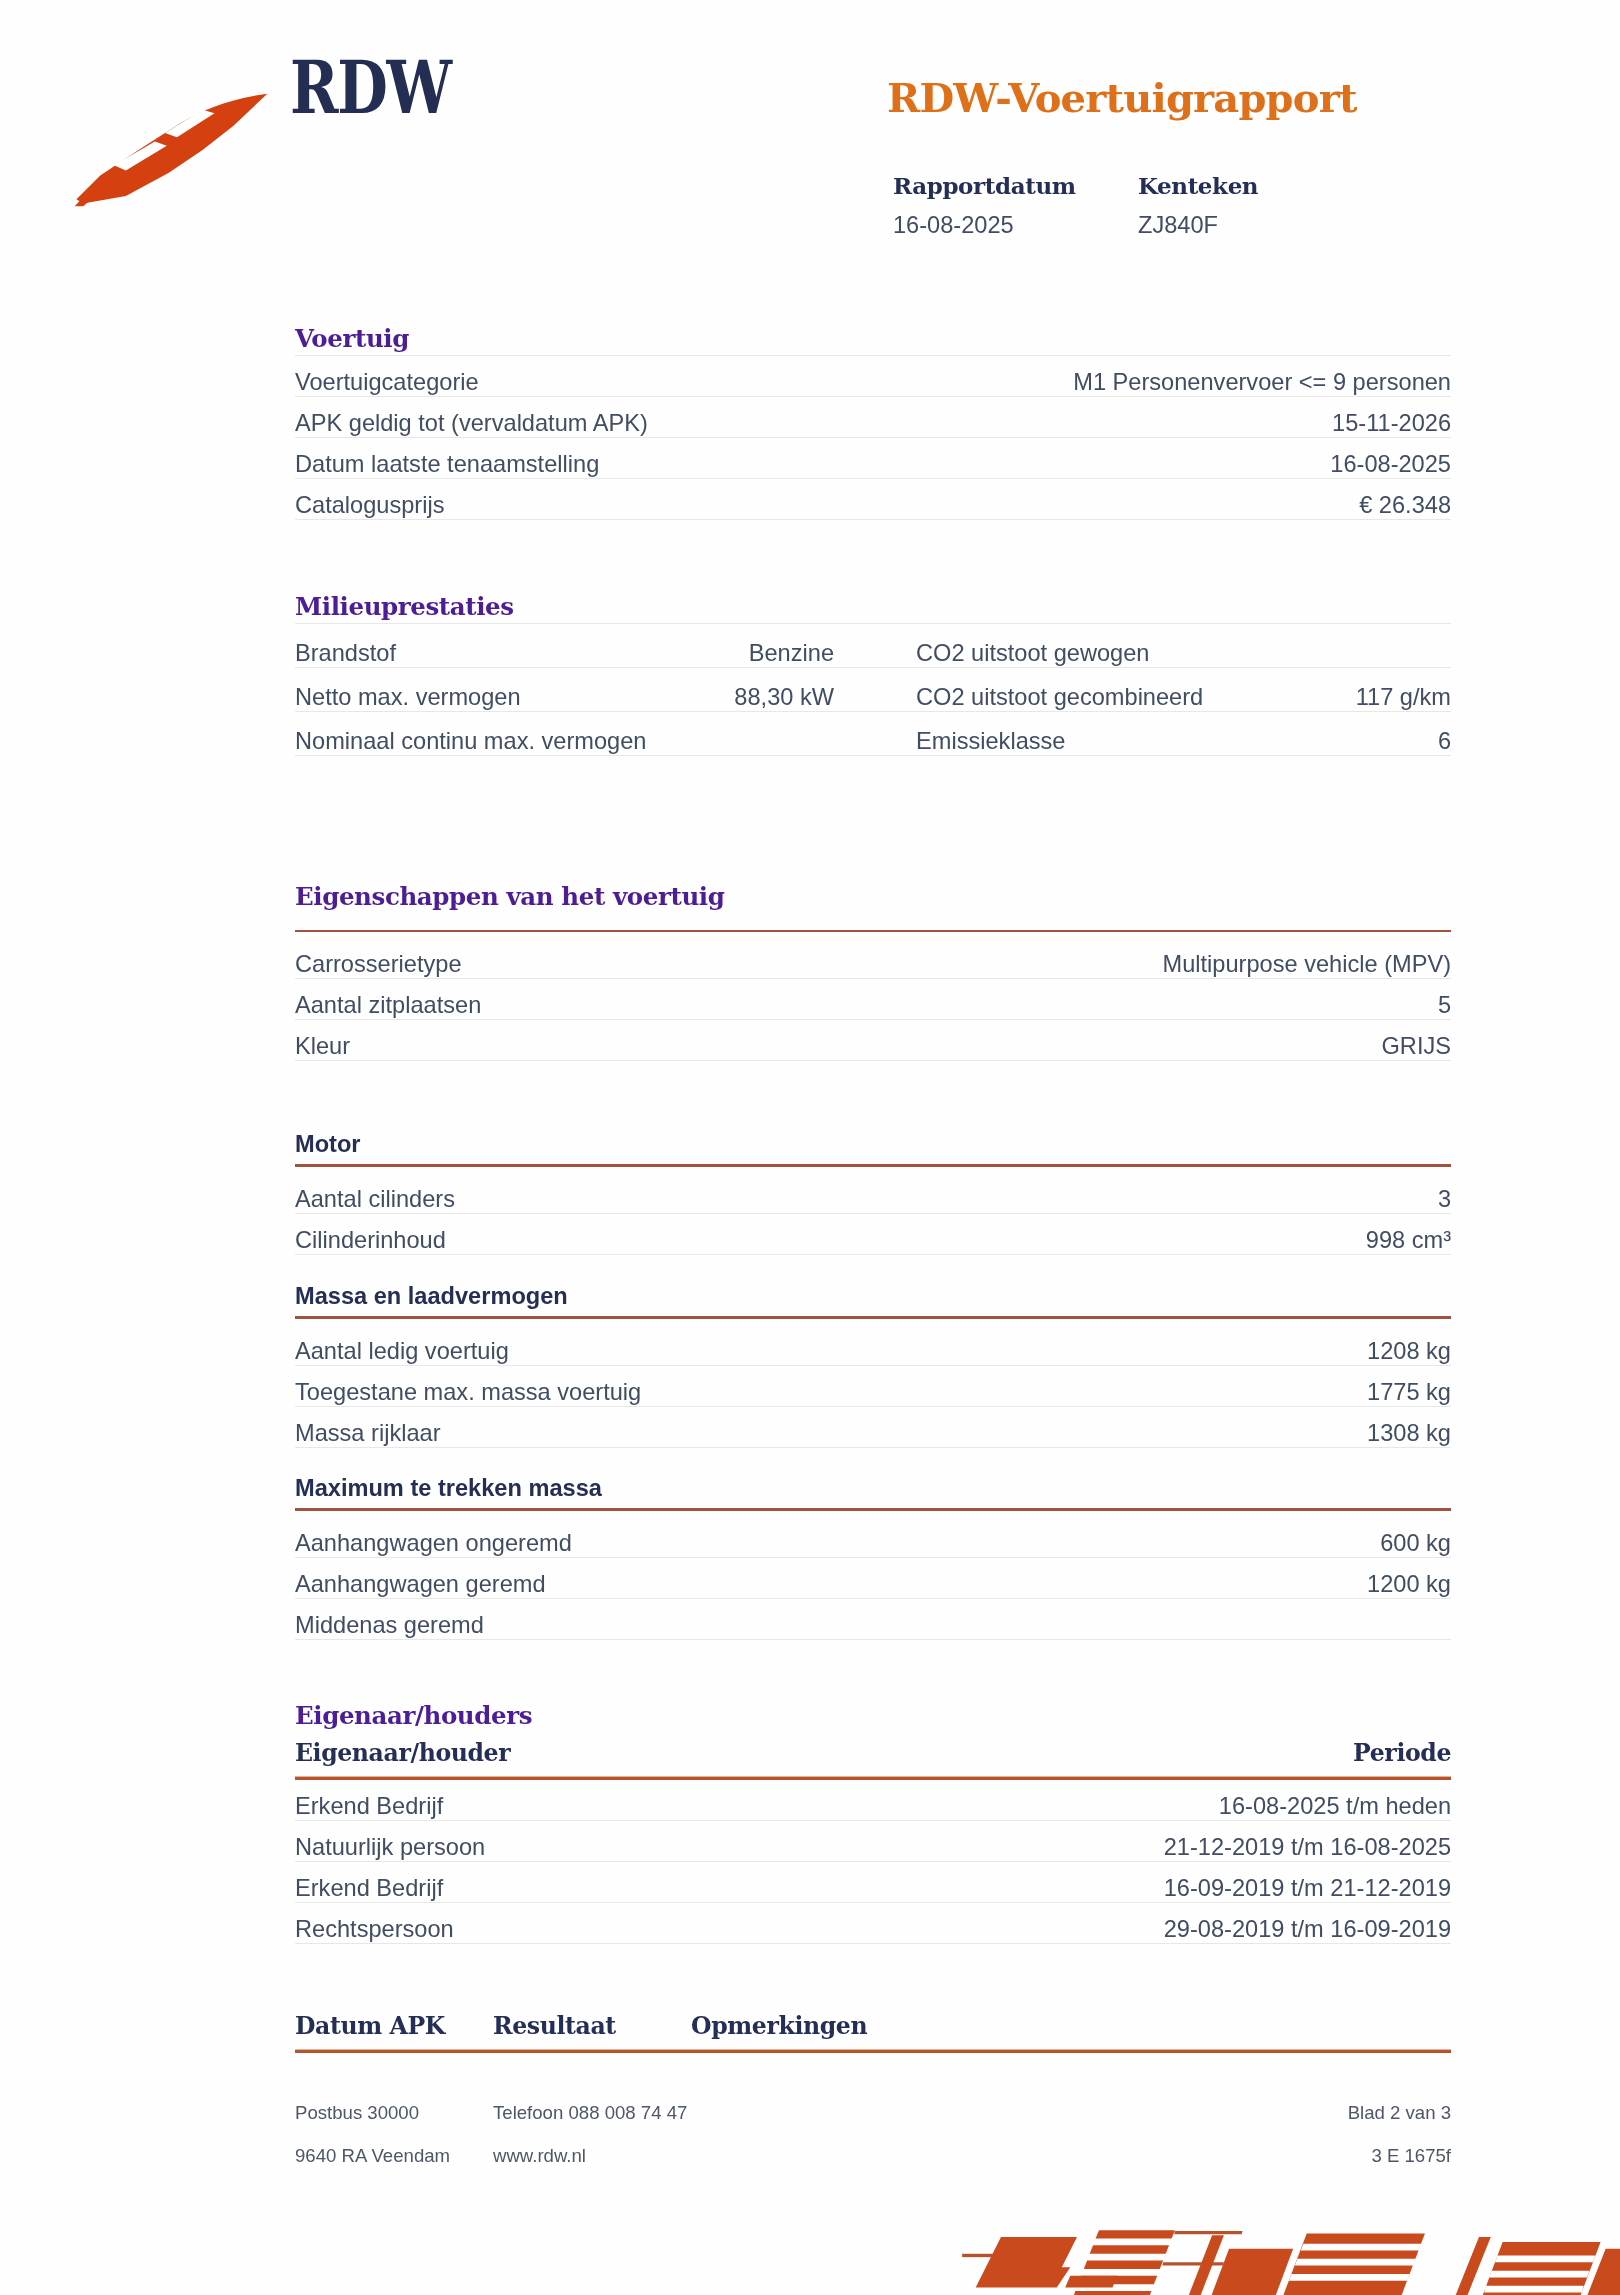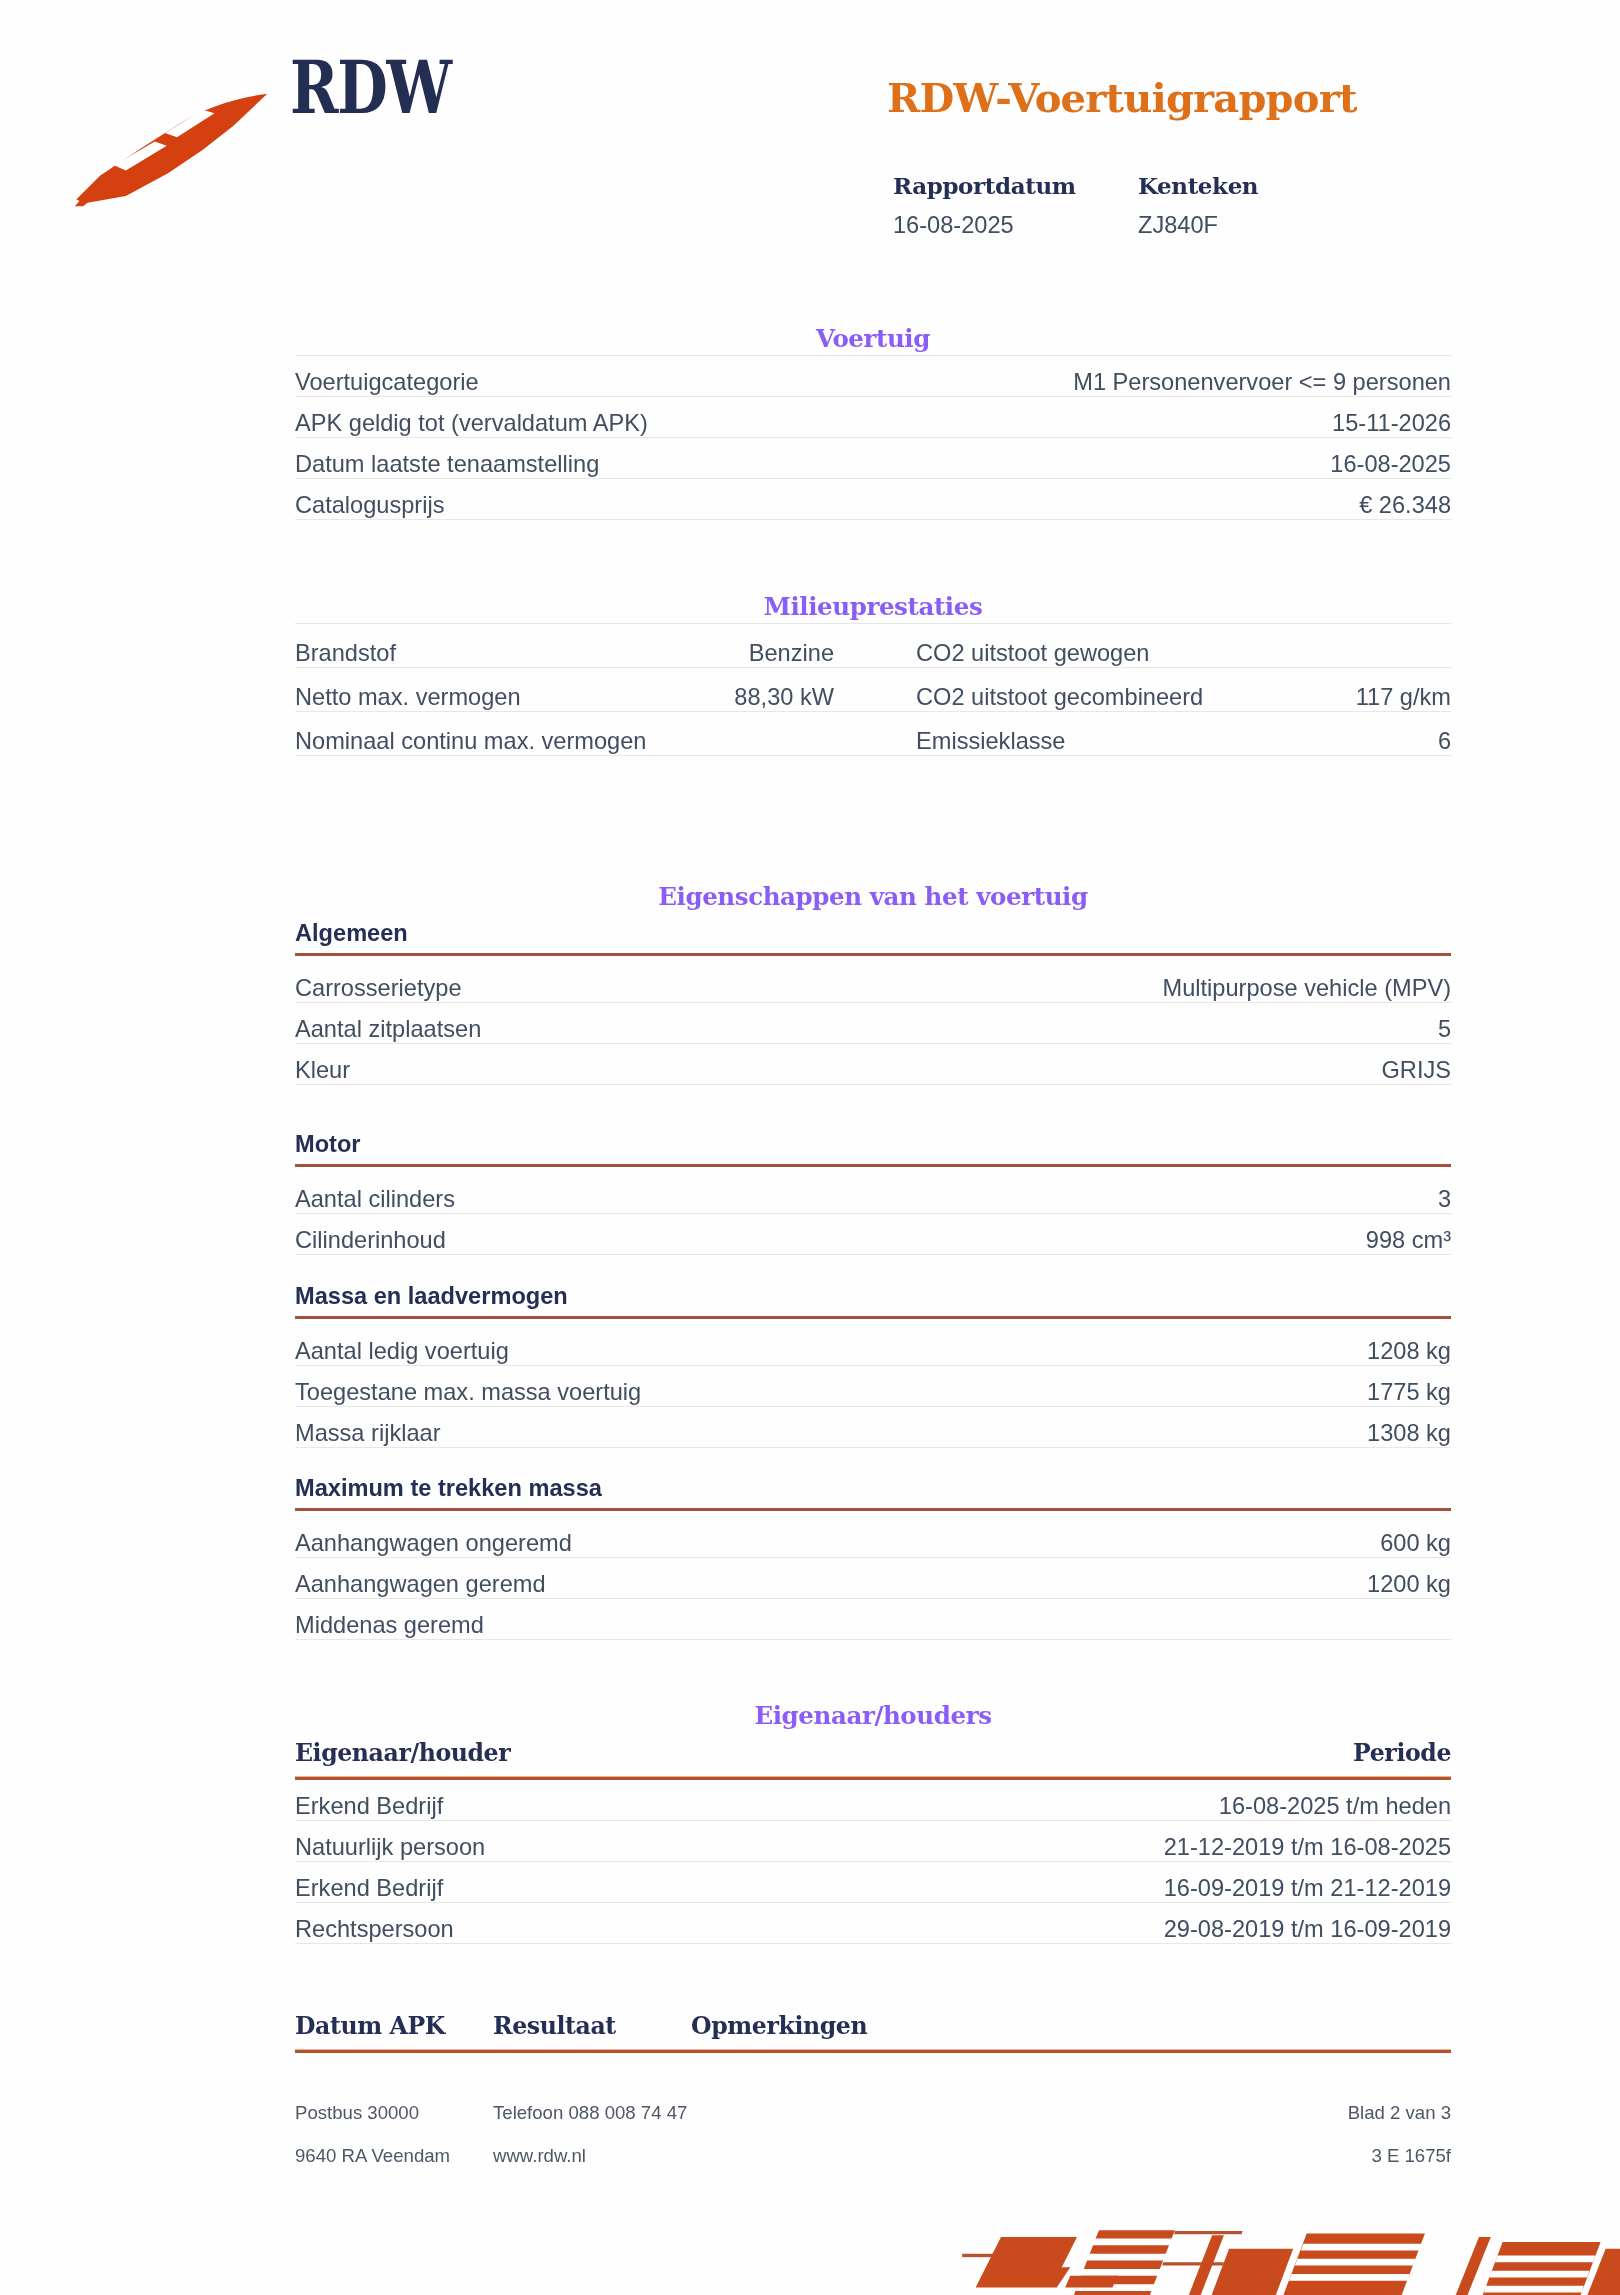"Voertuig" .h-orange { color: #8b5cf6 -> #4c1d95; text-align: center -> none }
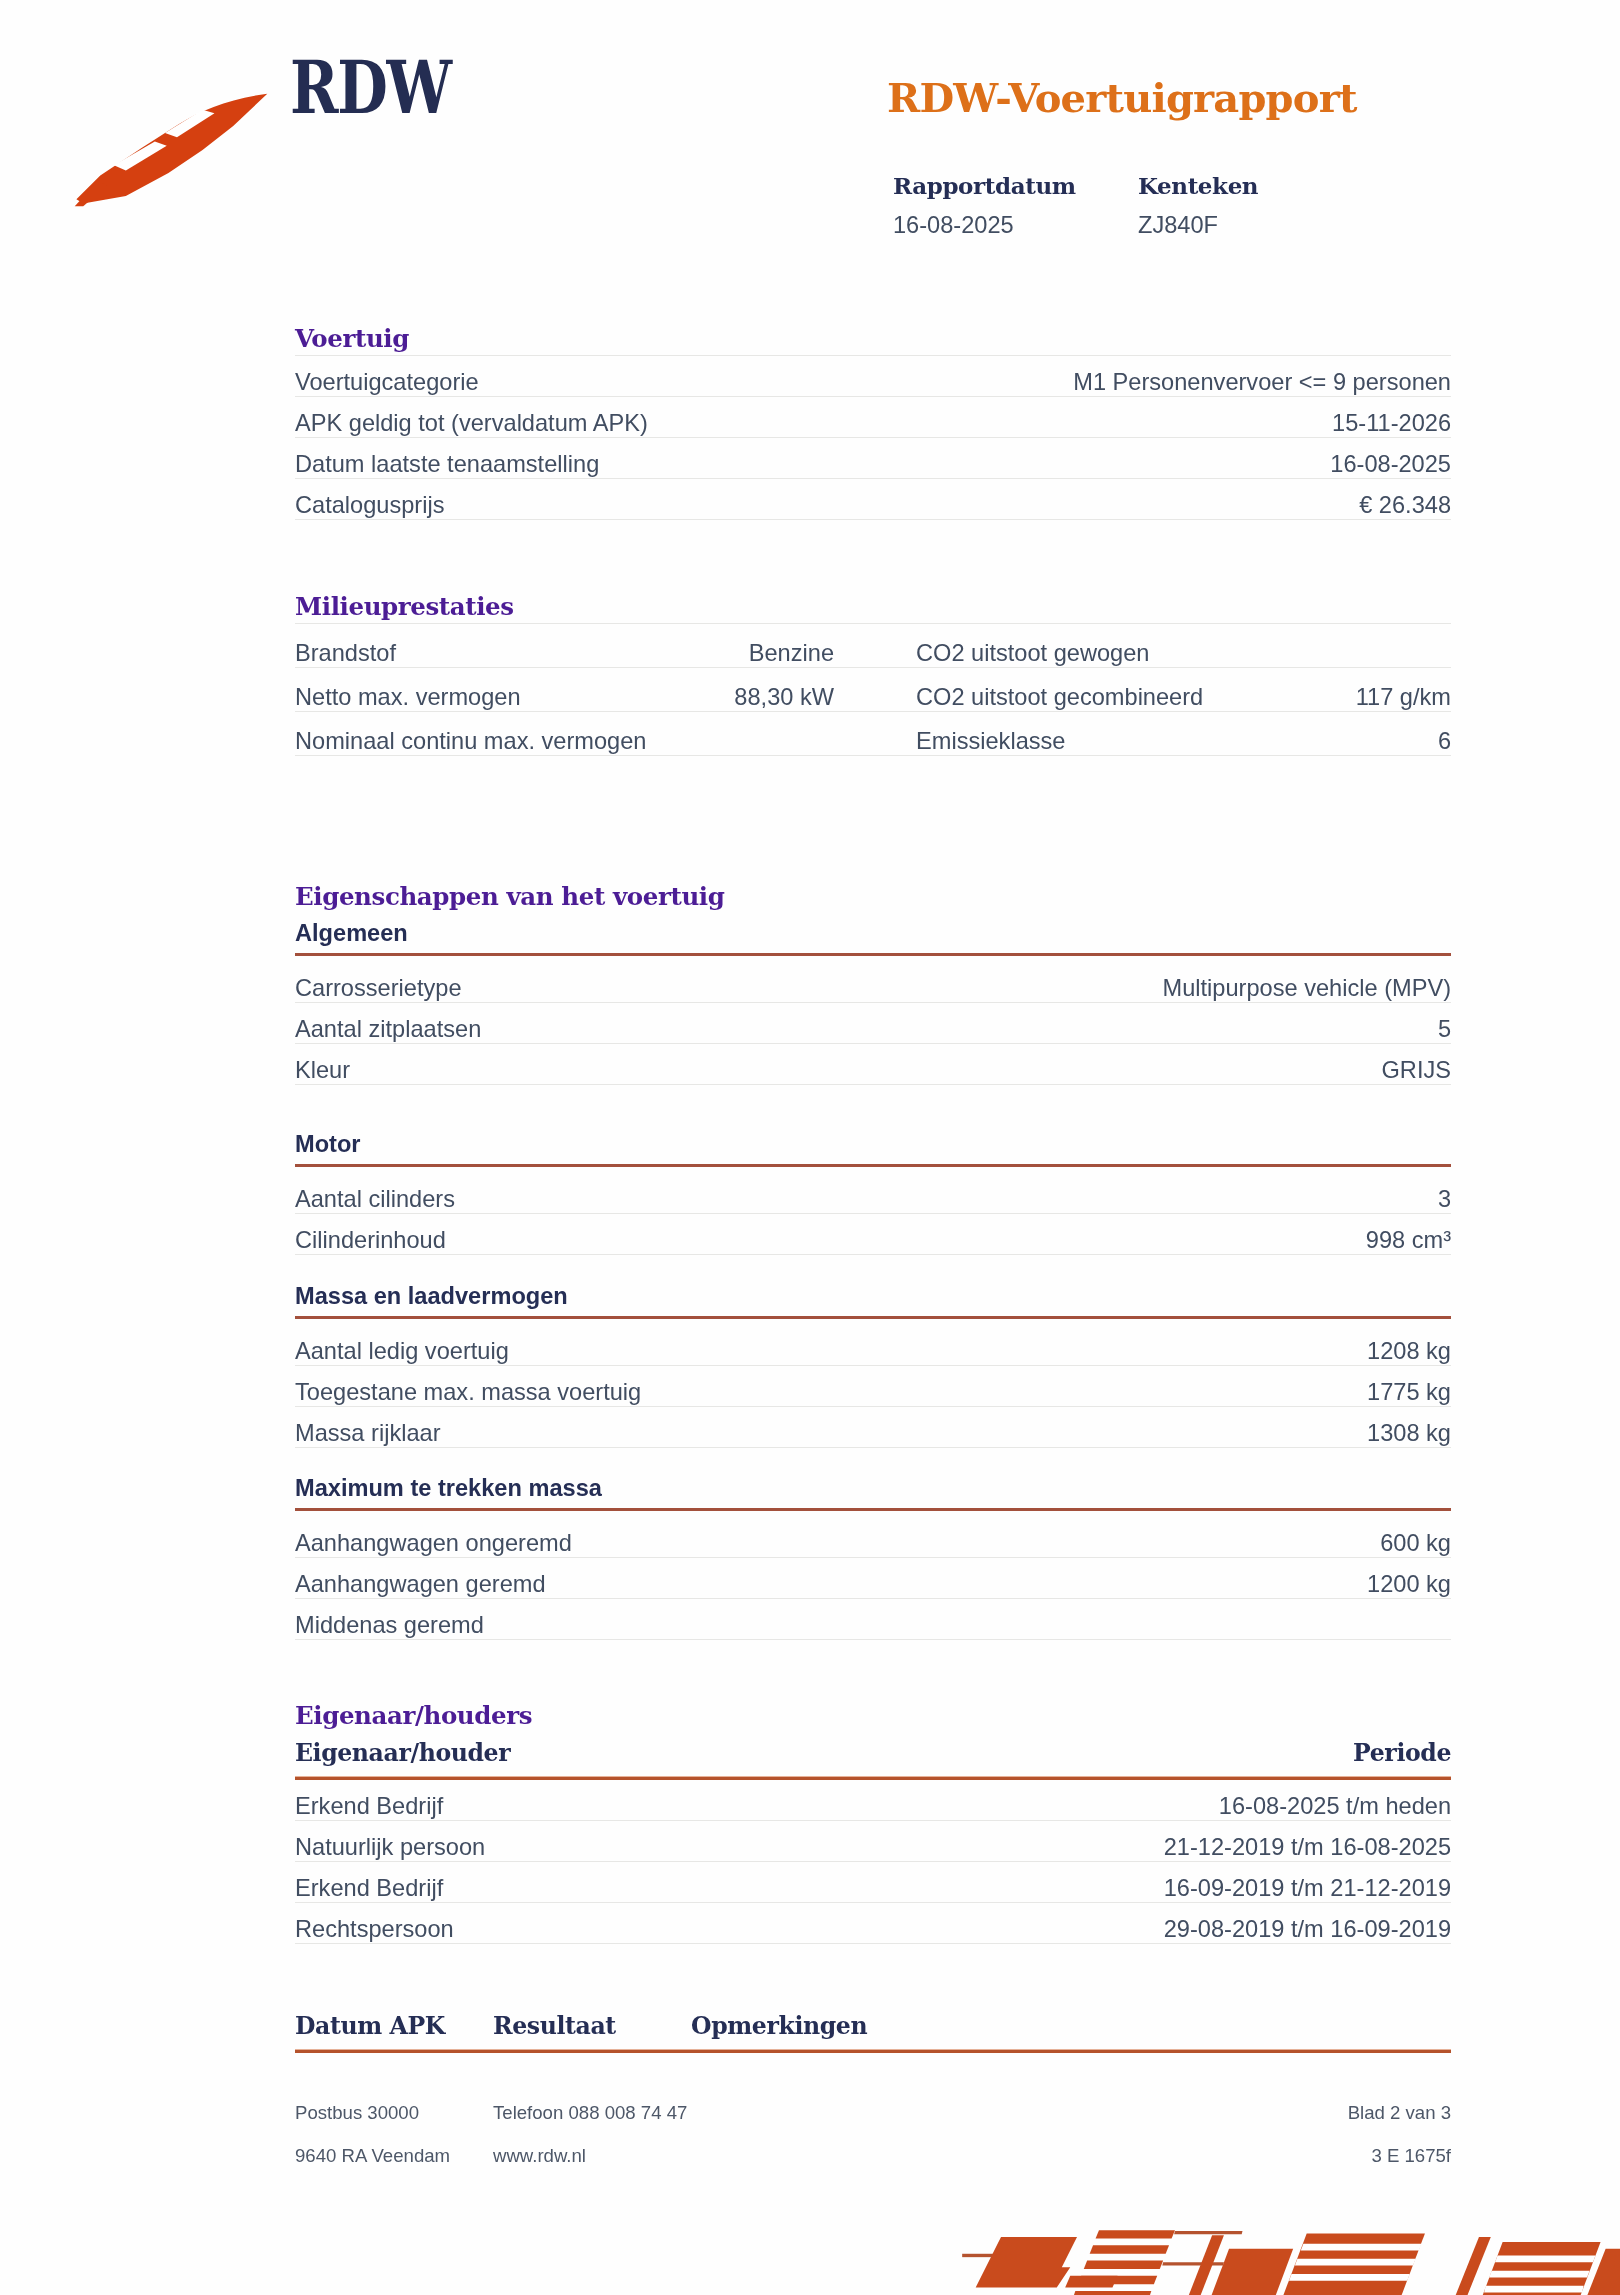"Algemeen" h3.h-sub { html: <h3>Algemeen</h3> -> none }
